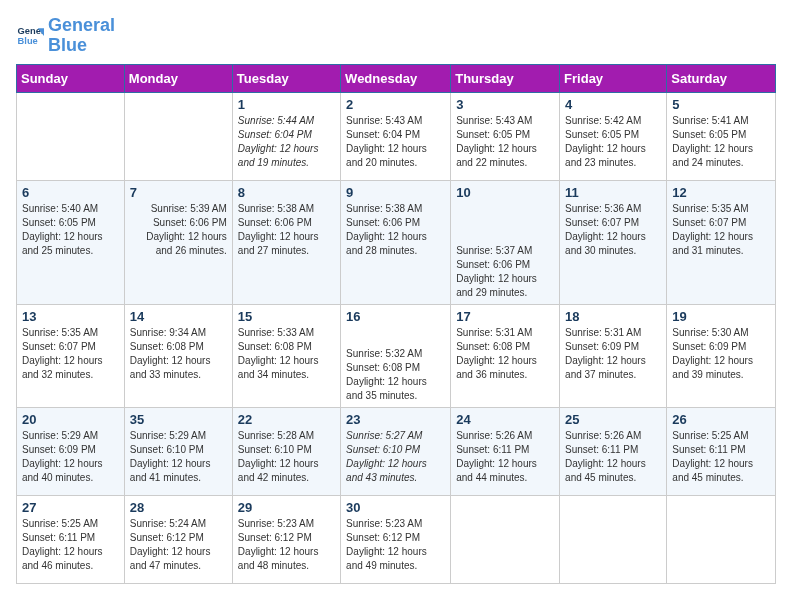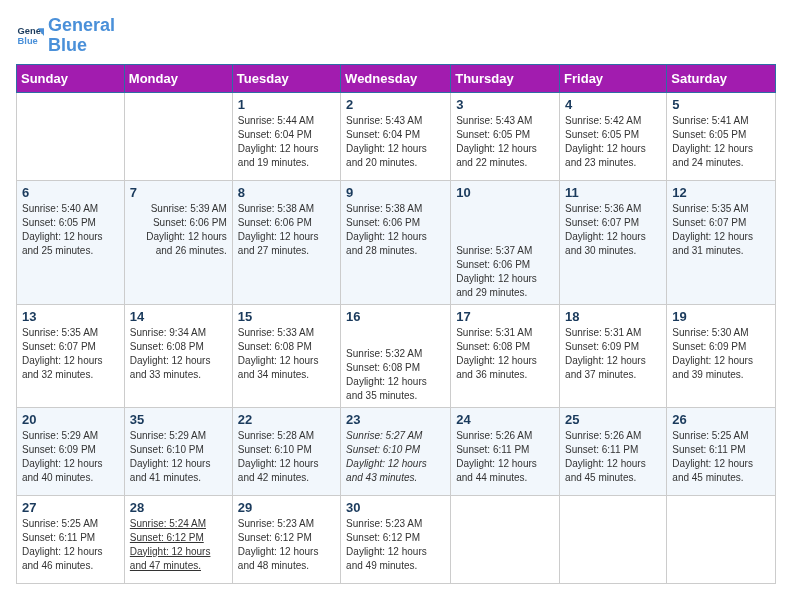"Sunrise: 5:44 AM" div.day-detail { font-style: none -> italic }
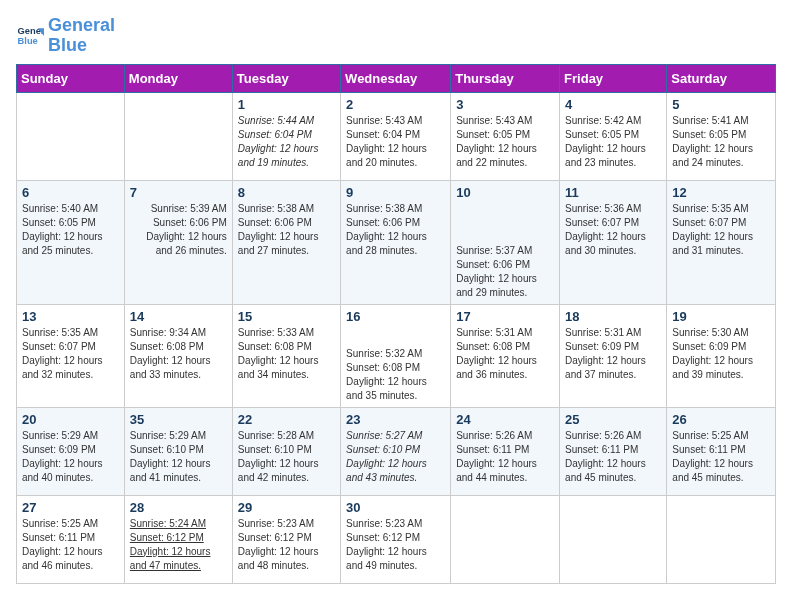"Sunrise: 5:24 AM" div.day-detail { text-decoration: underline -> none }
